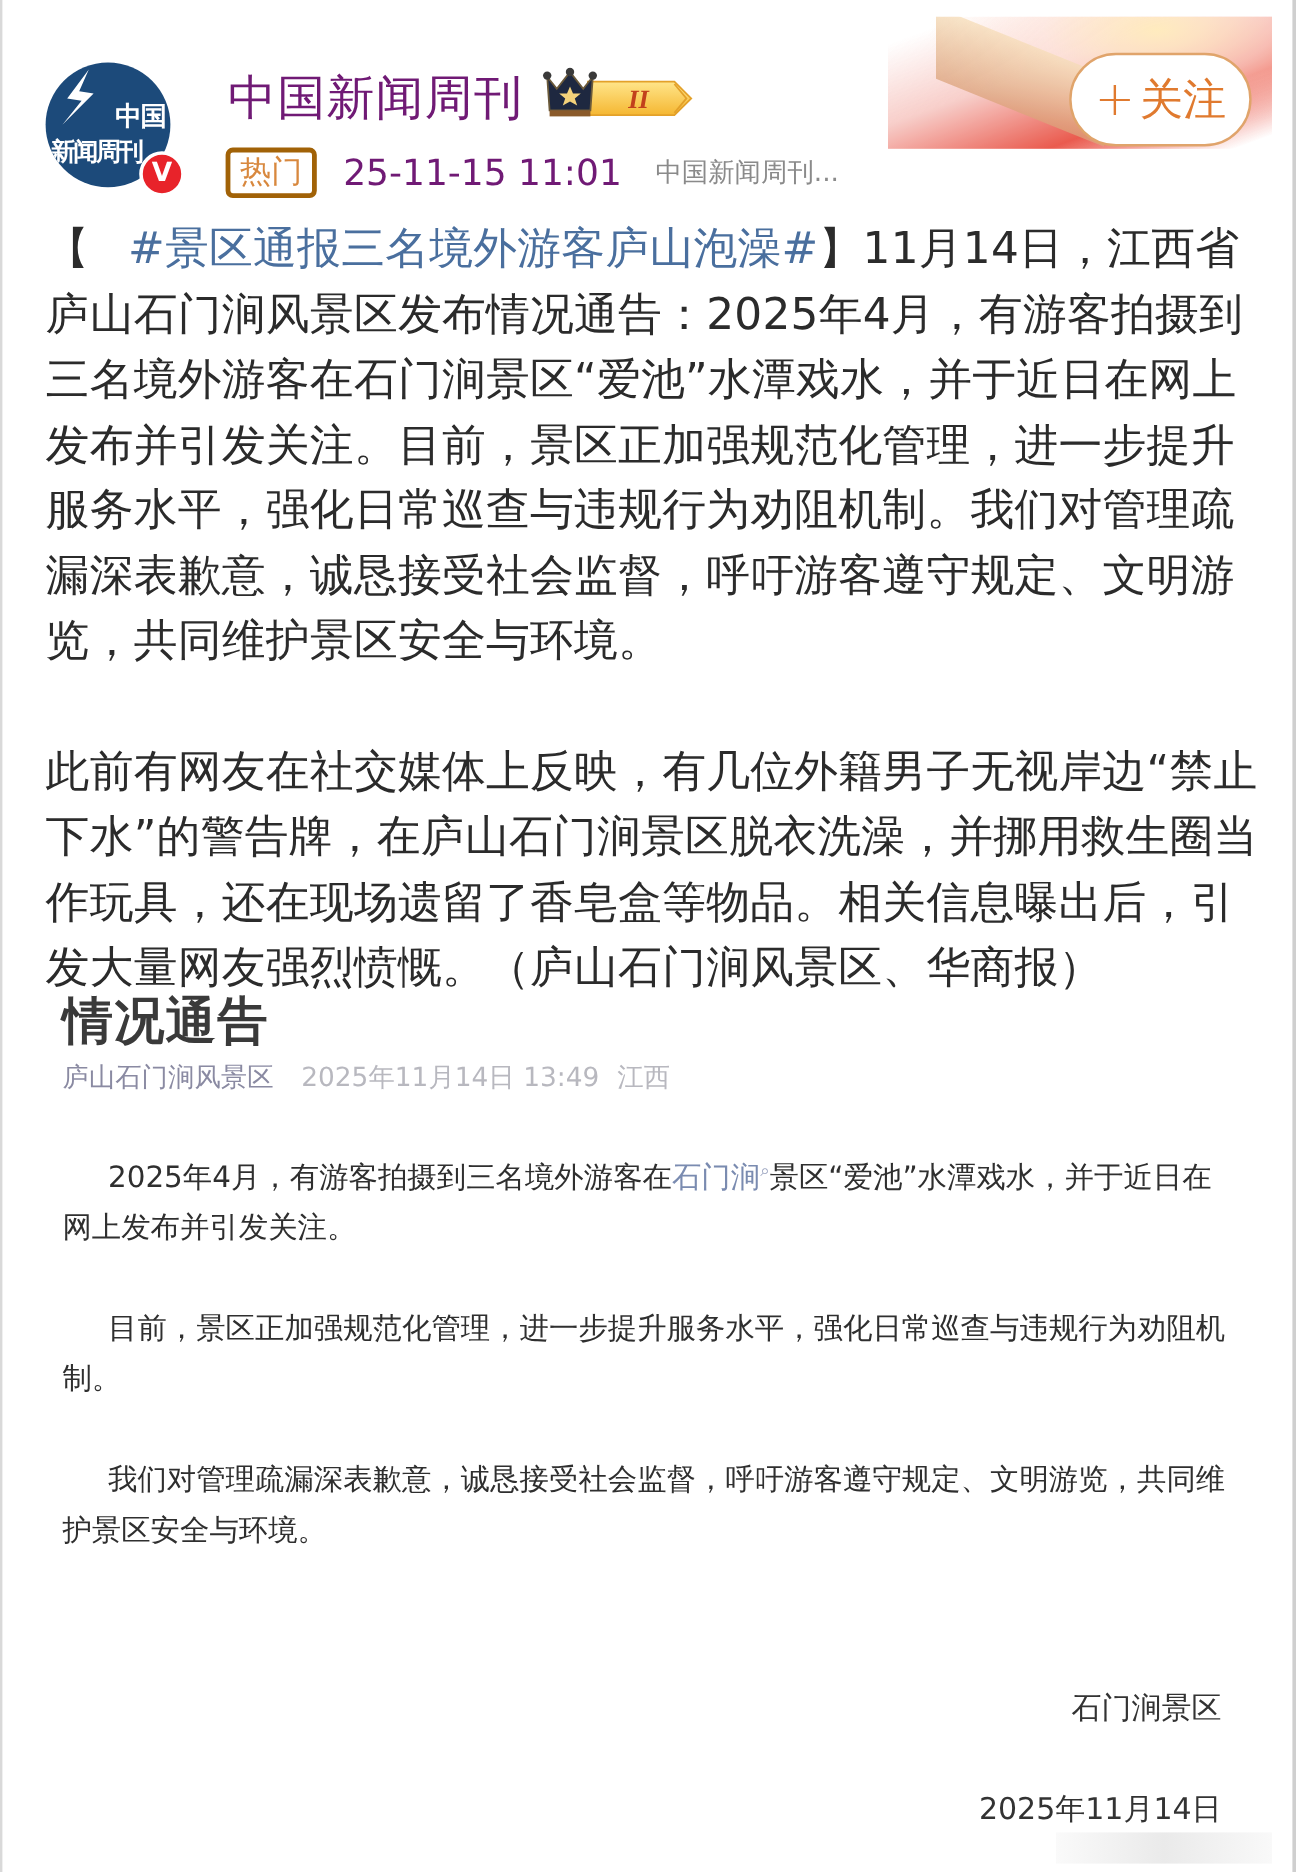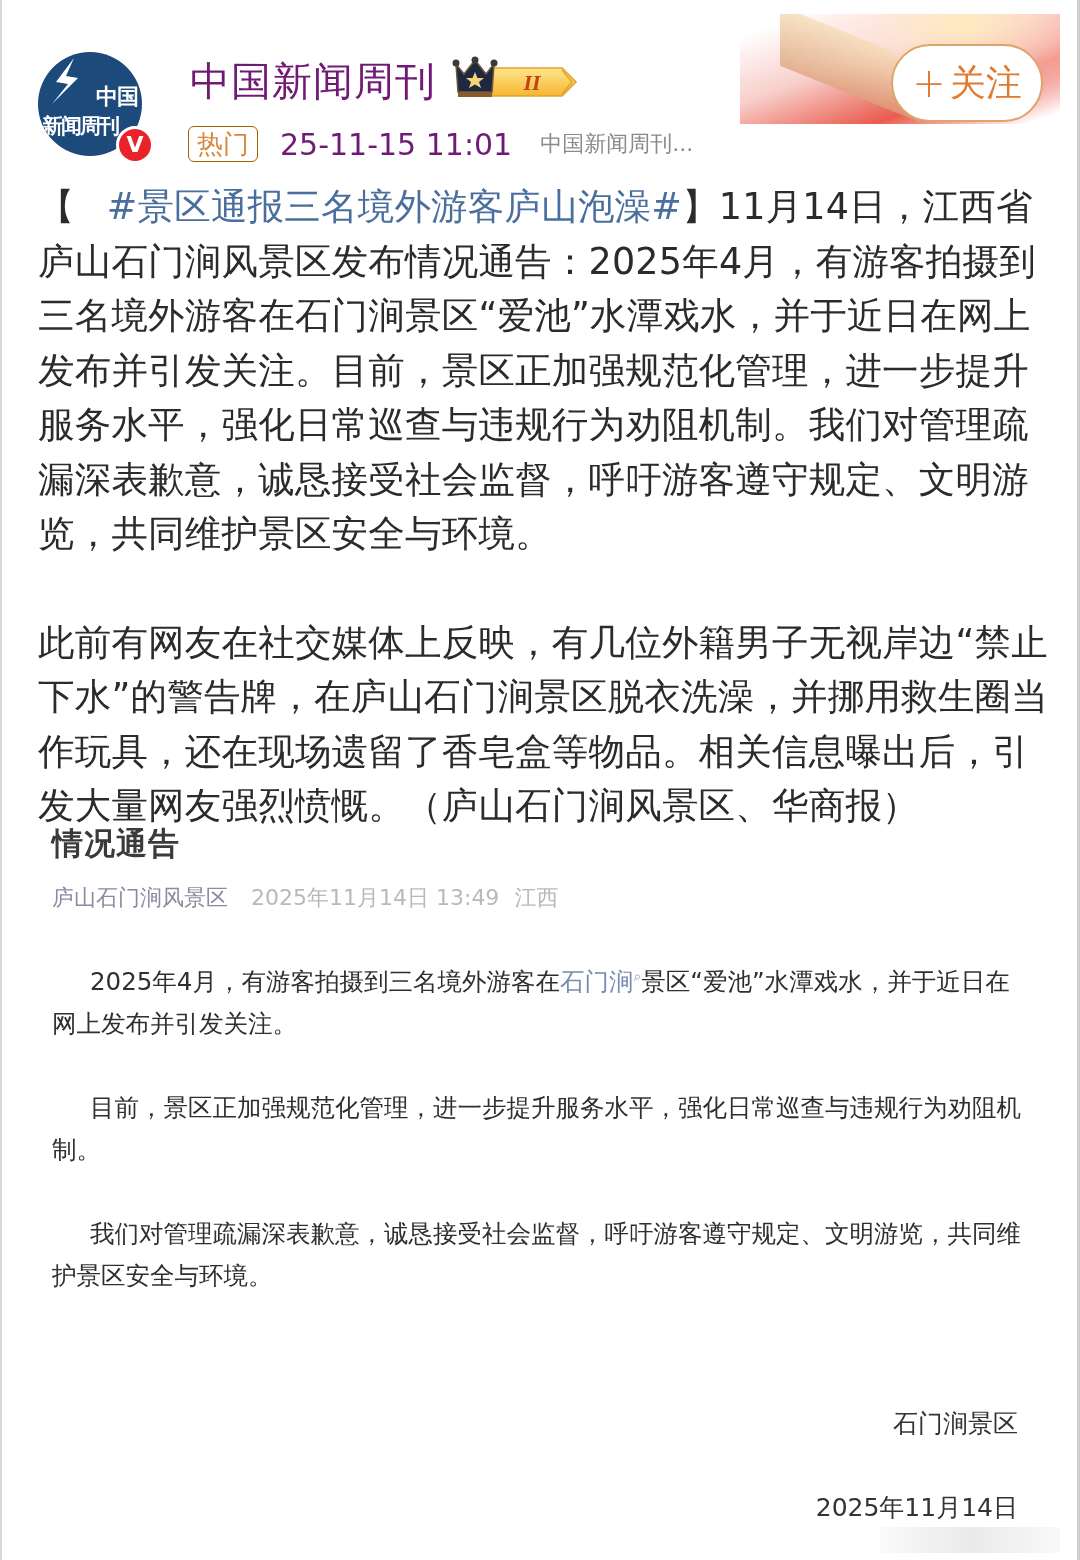"热门" .hot-tag { border: 1px solid #a16207 -> 4px solid #a16207 }
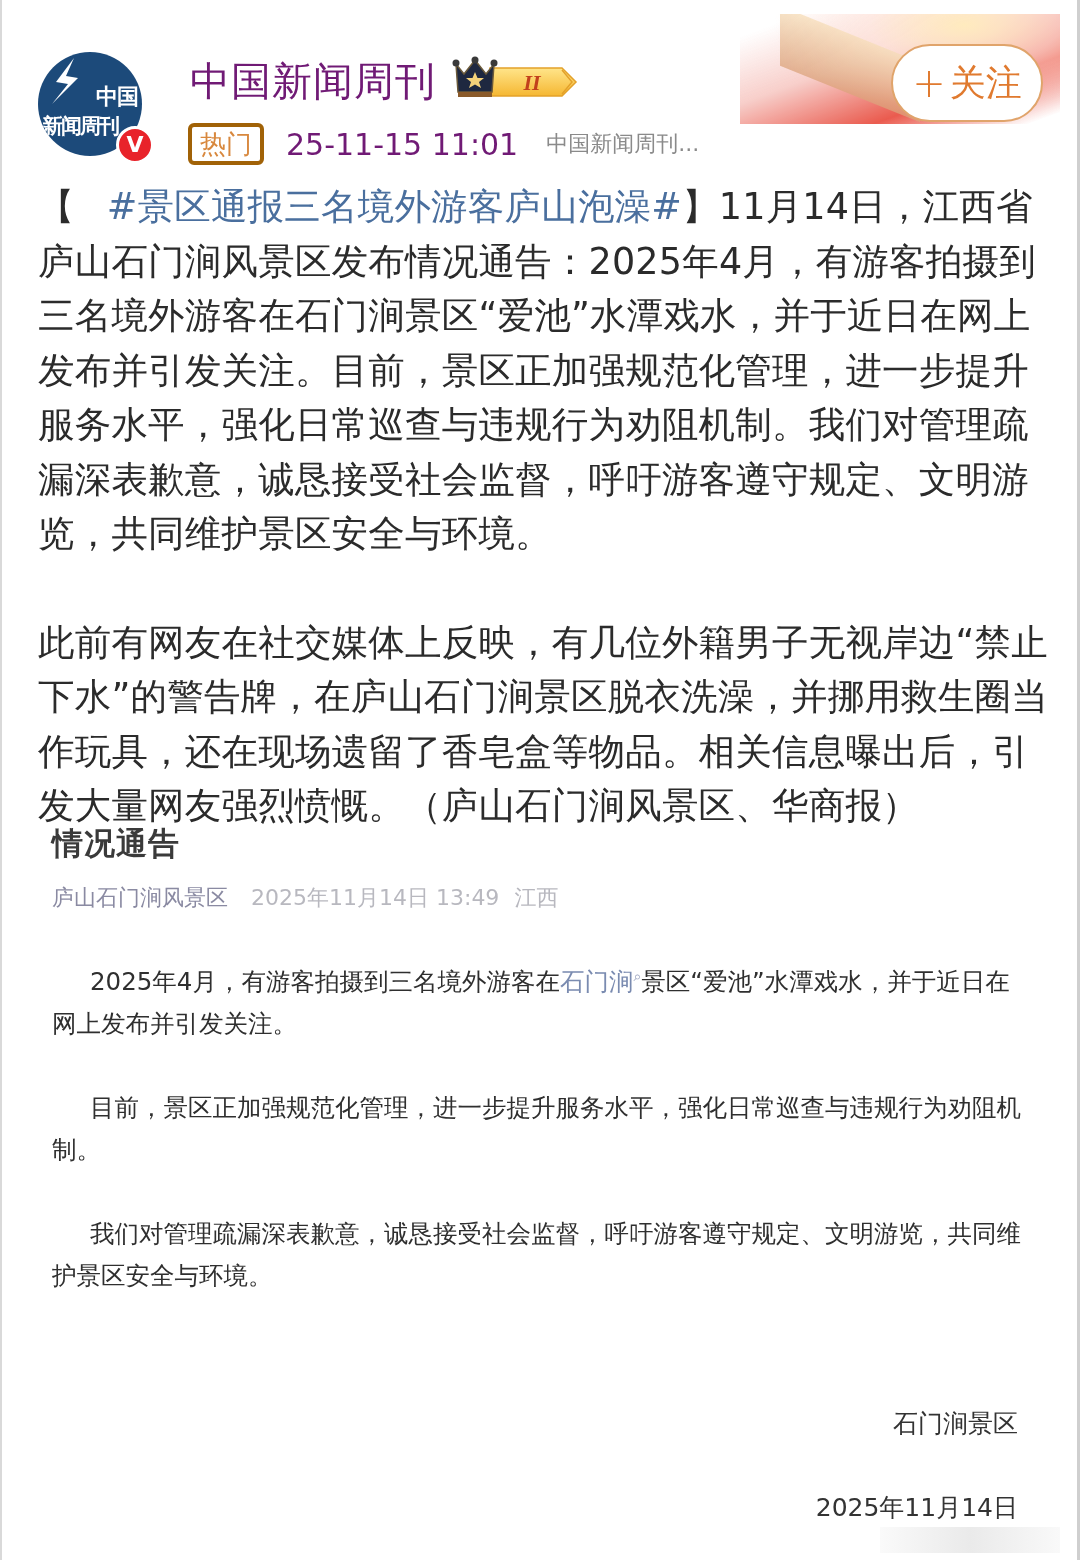"情况通告" .notice-title { font-size: 31px -> 42px }
